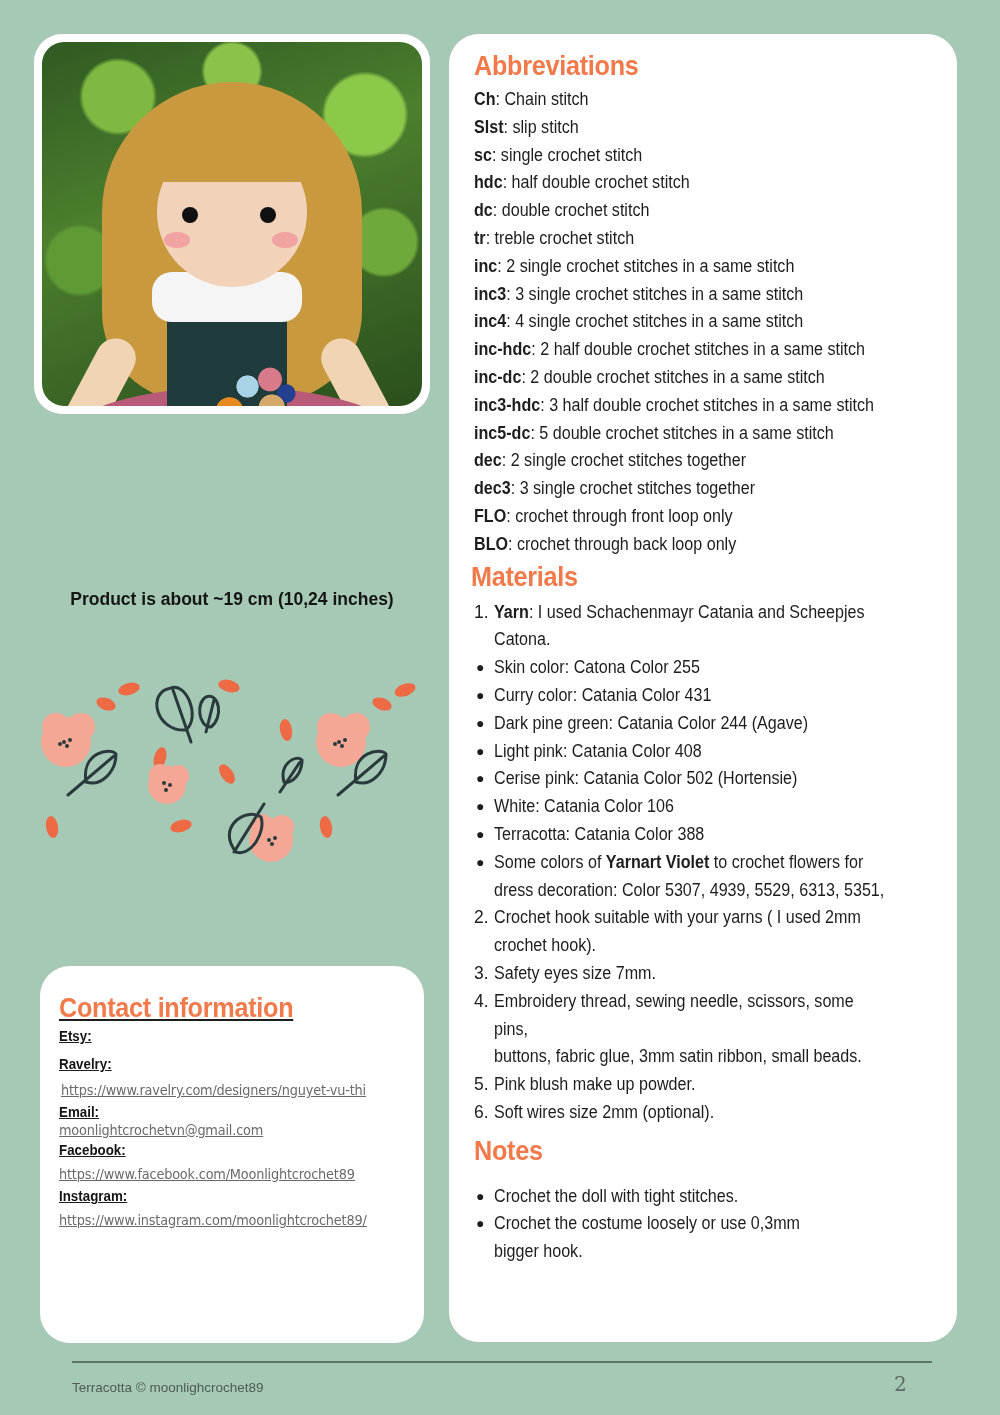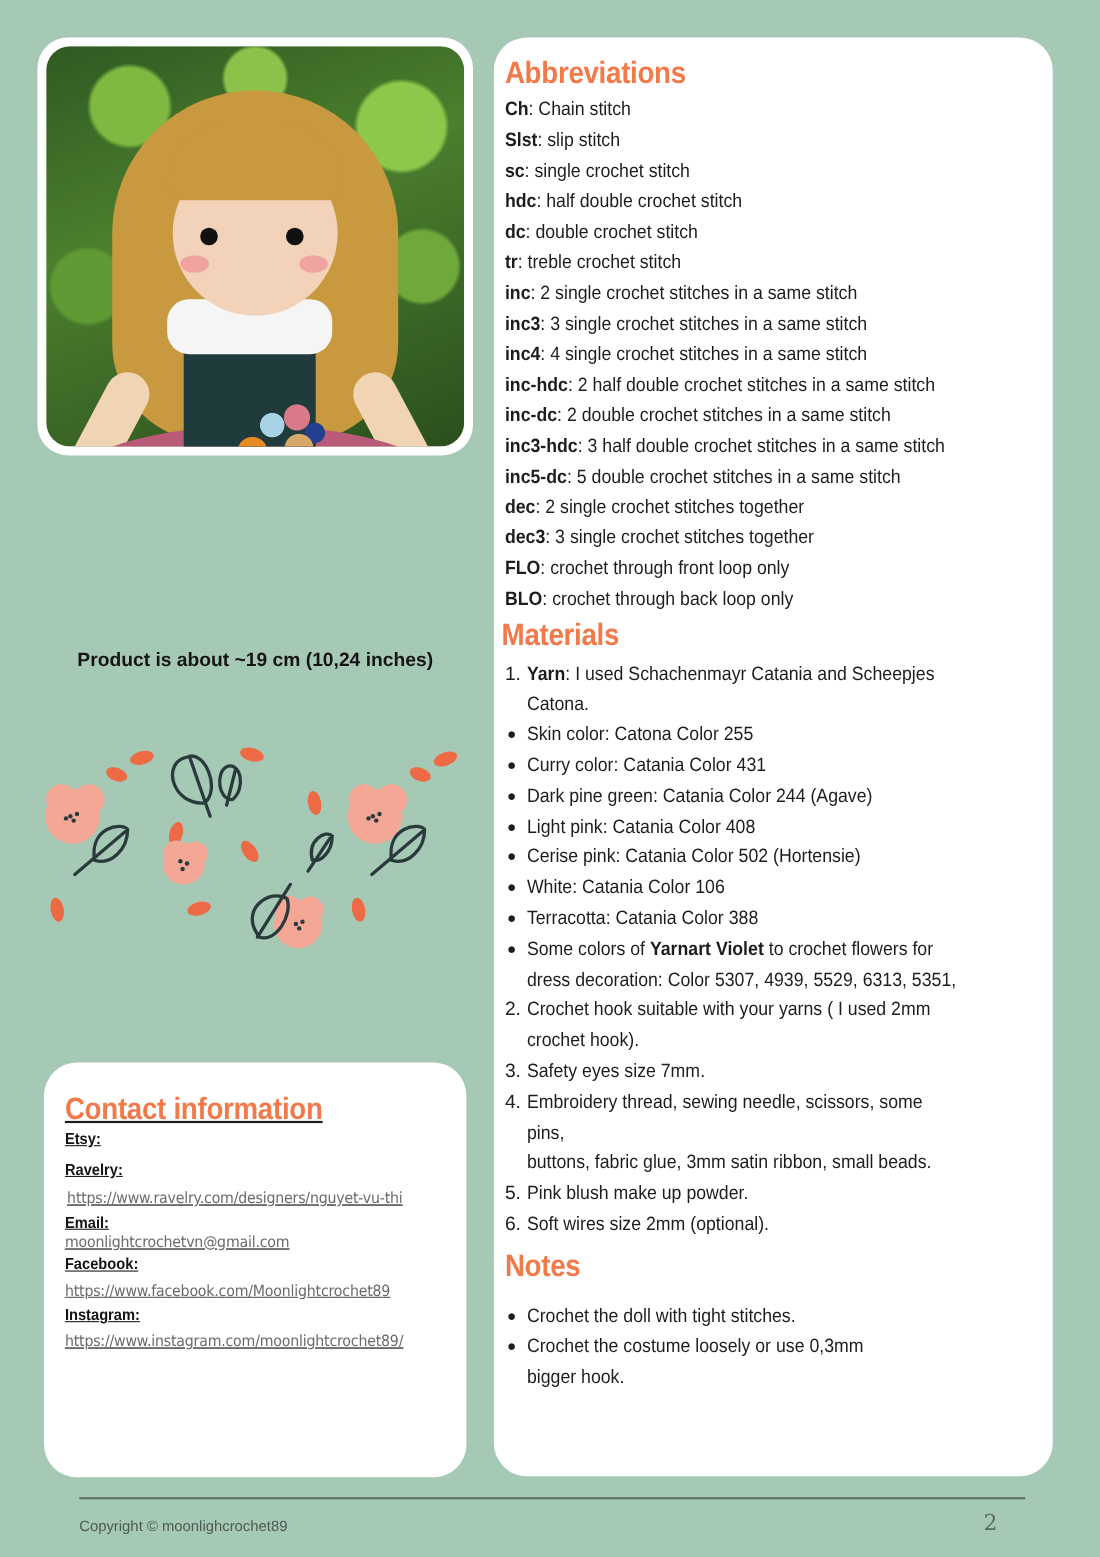"Abbreviations" .right-card { padding: 14px 22px 0 10px -> 14px 22px 0 25px }
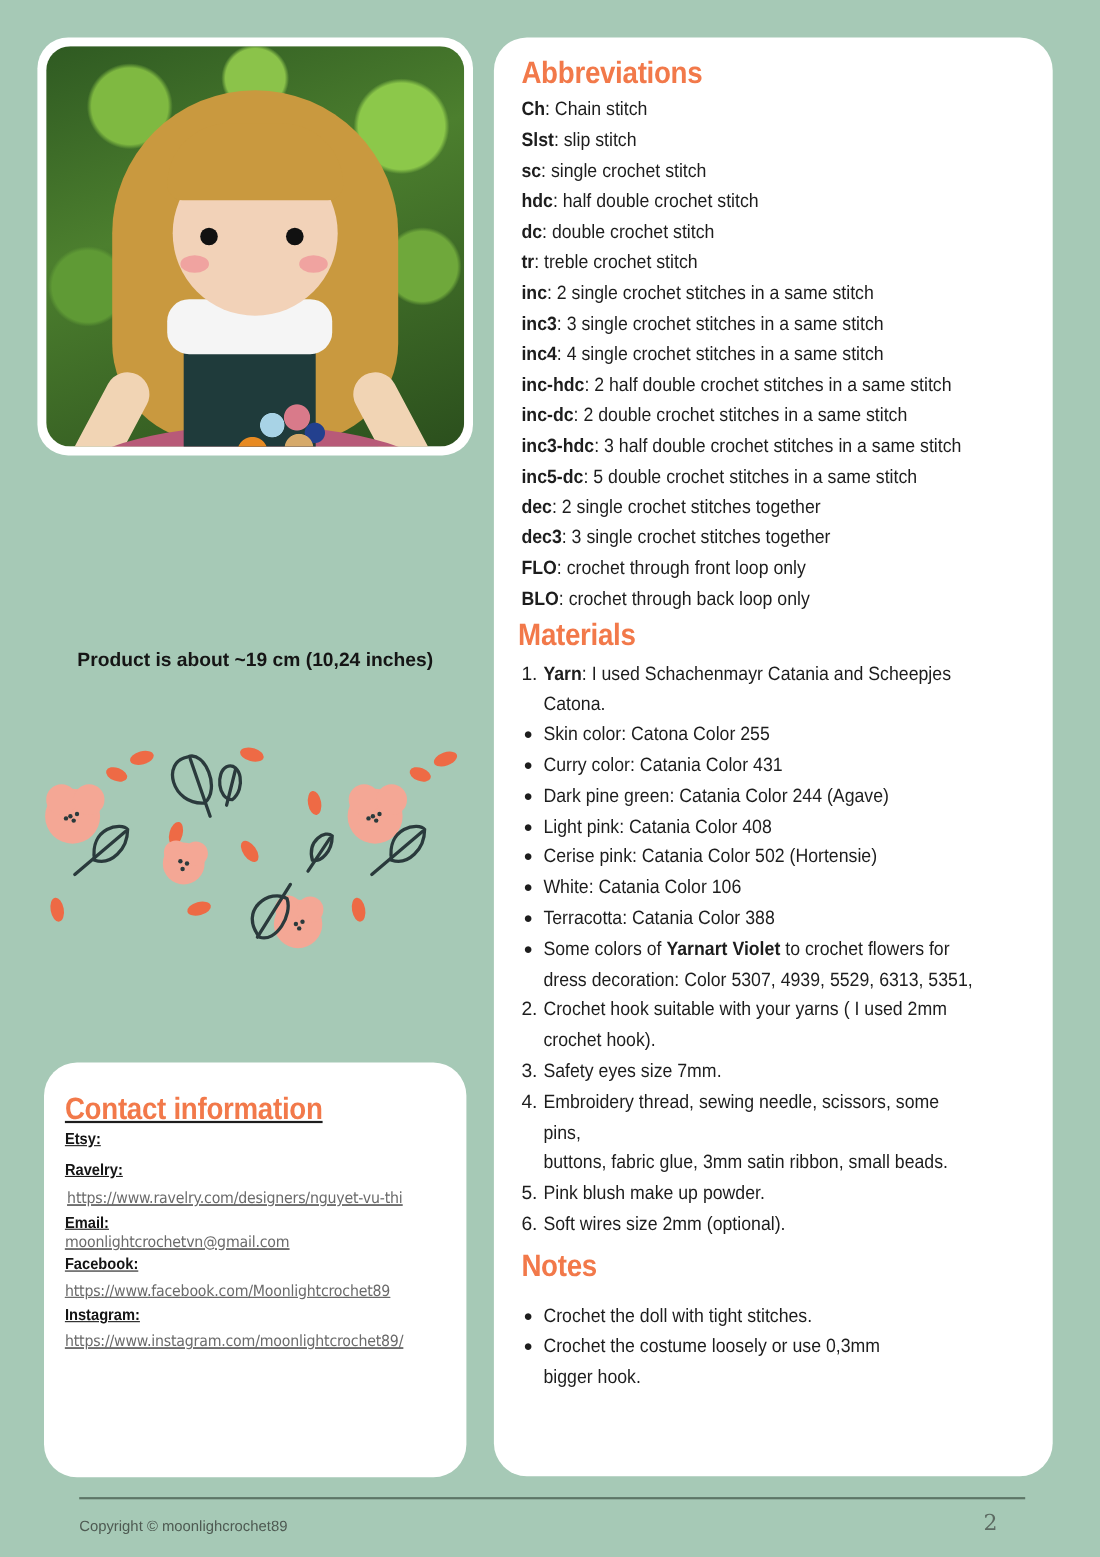"Copyright © moonlighcrochet89" div.copyright { text: Copyright -> Terracotta }
